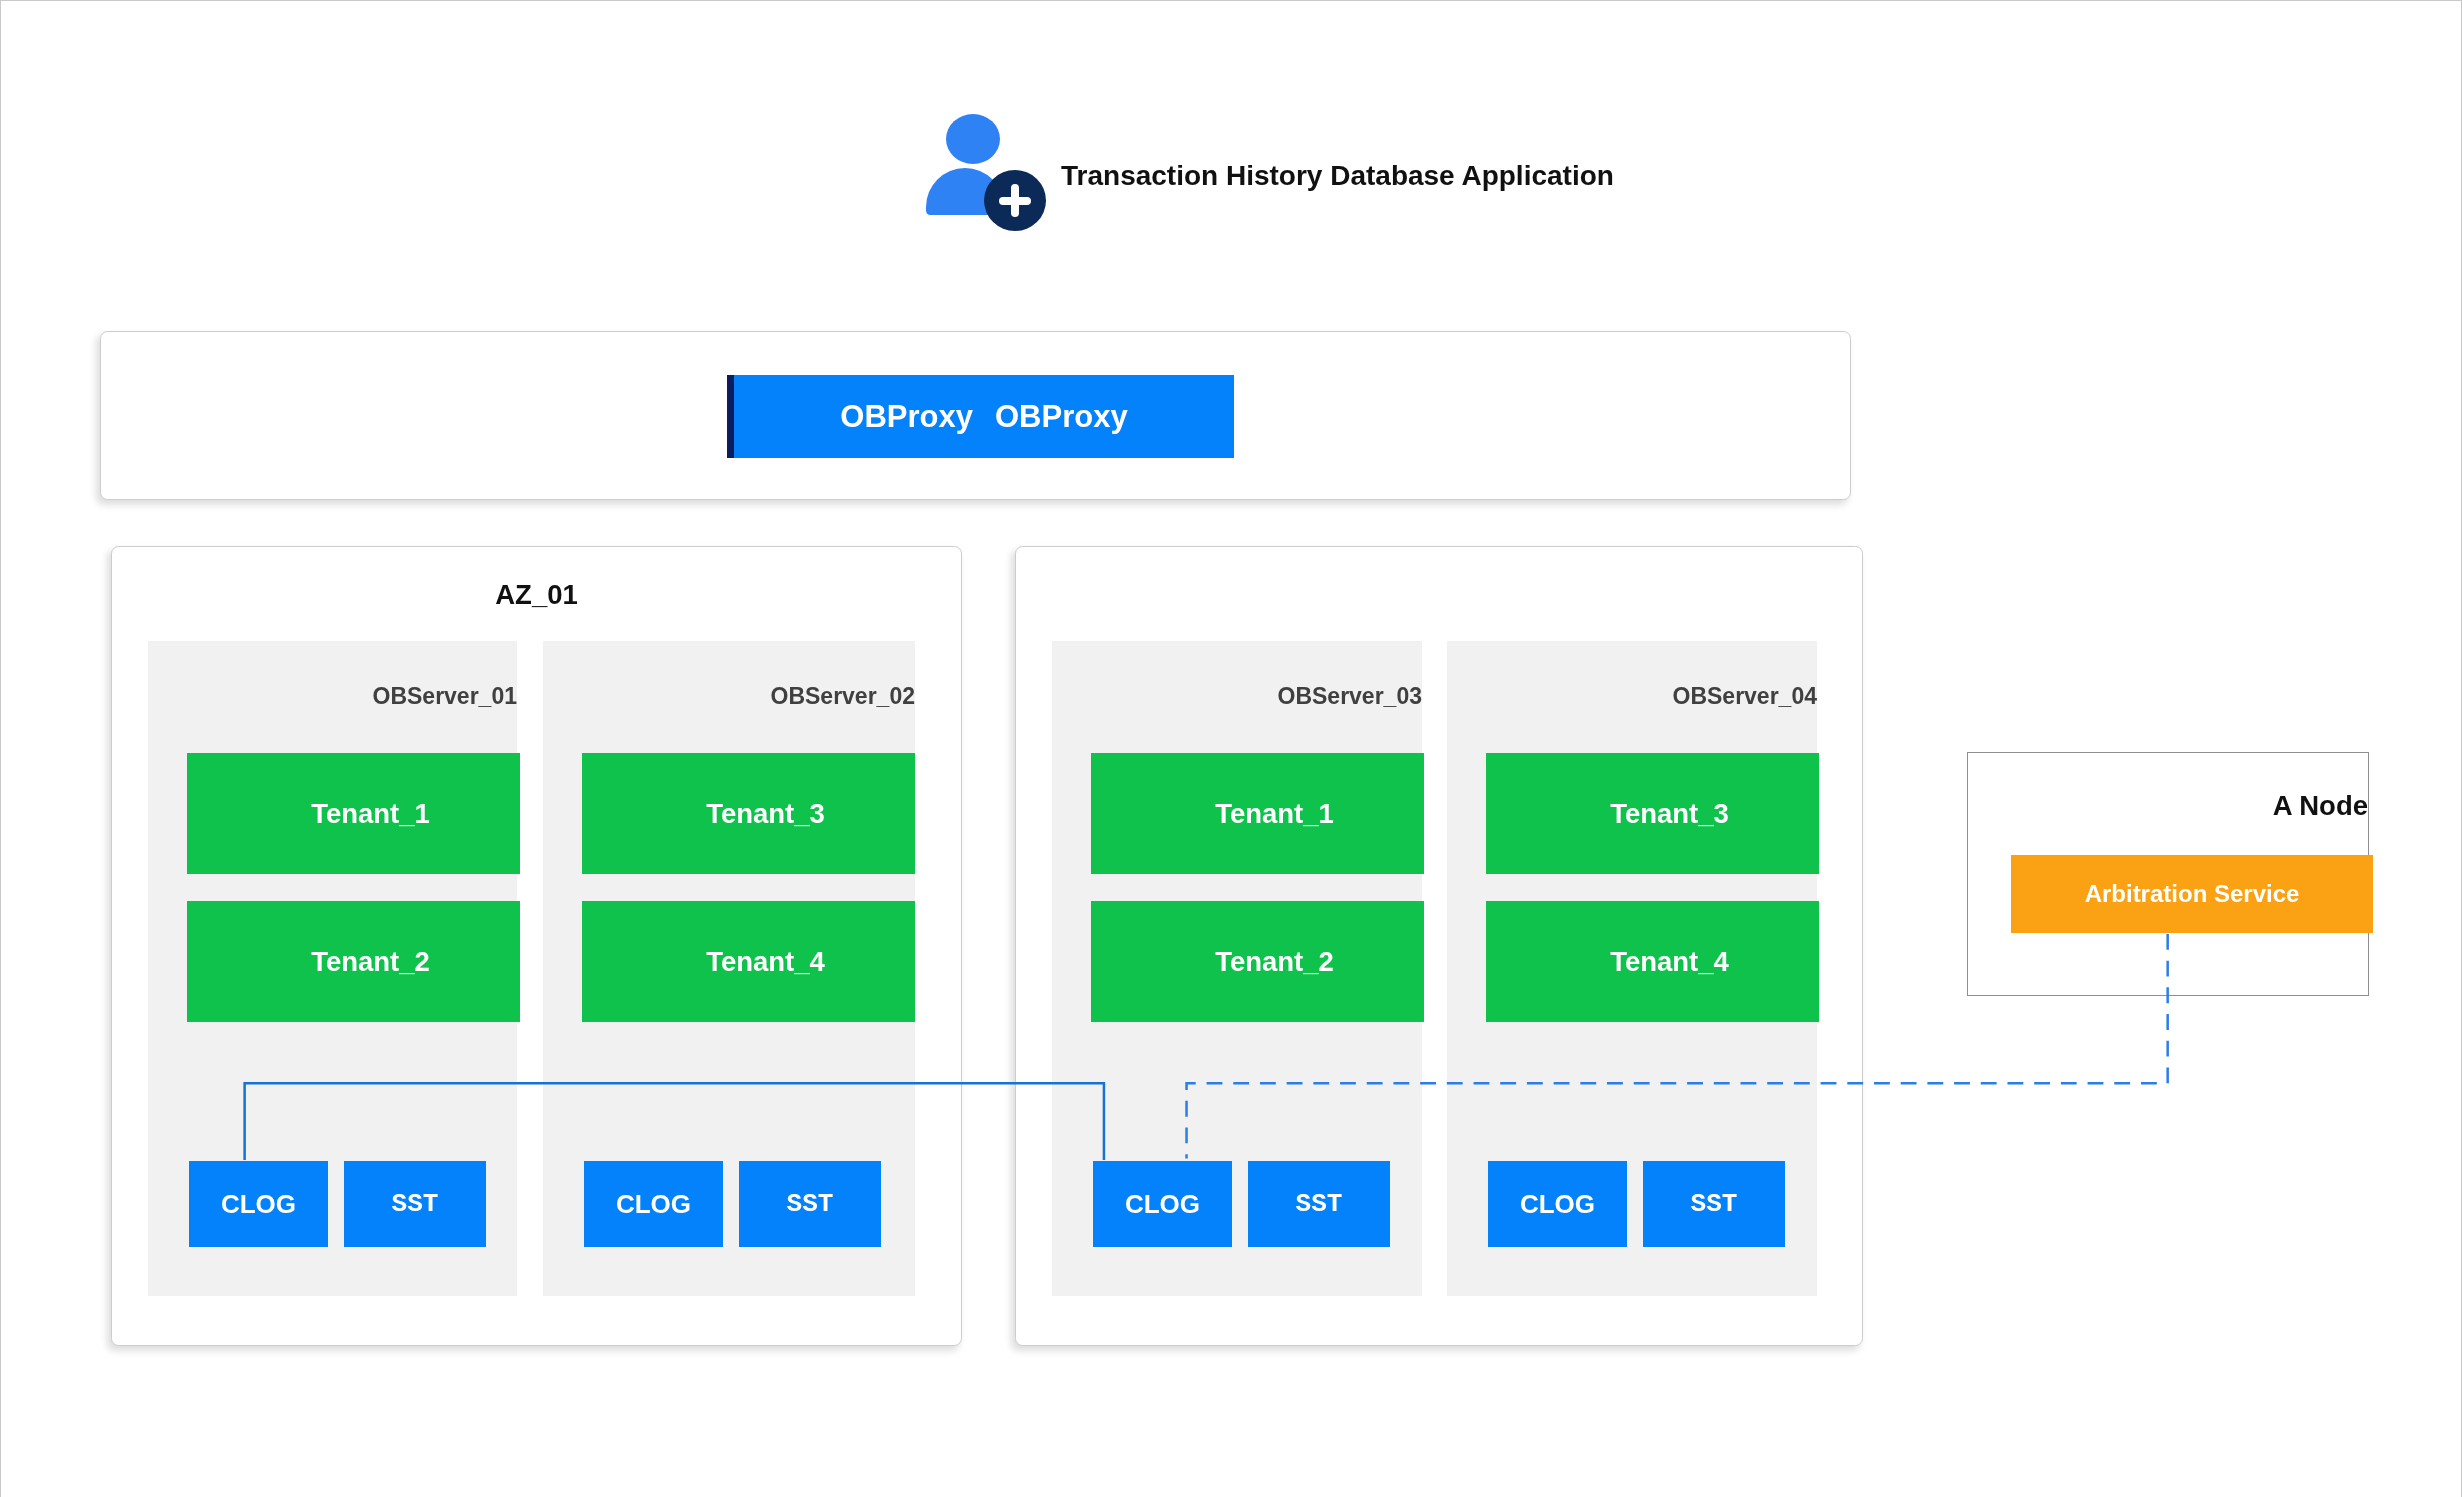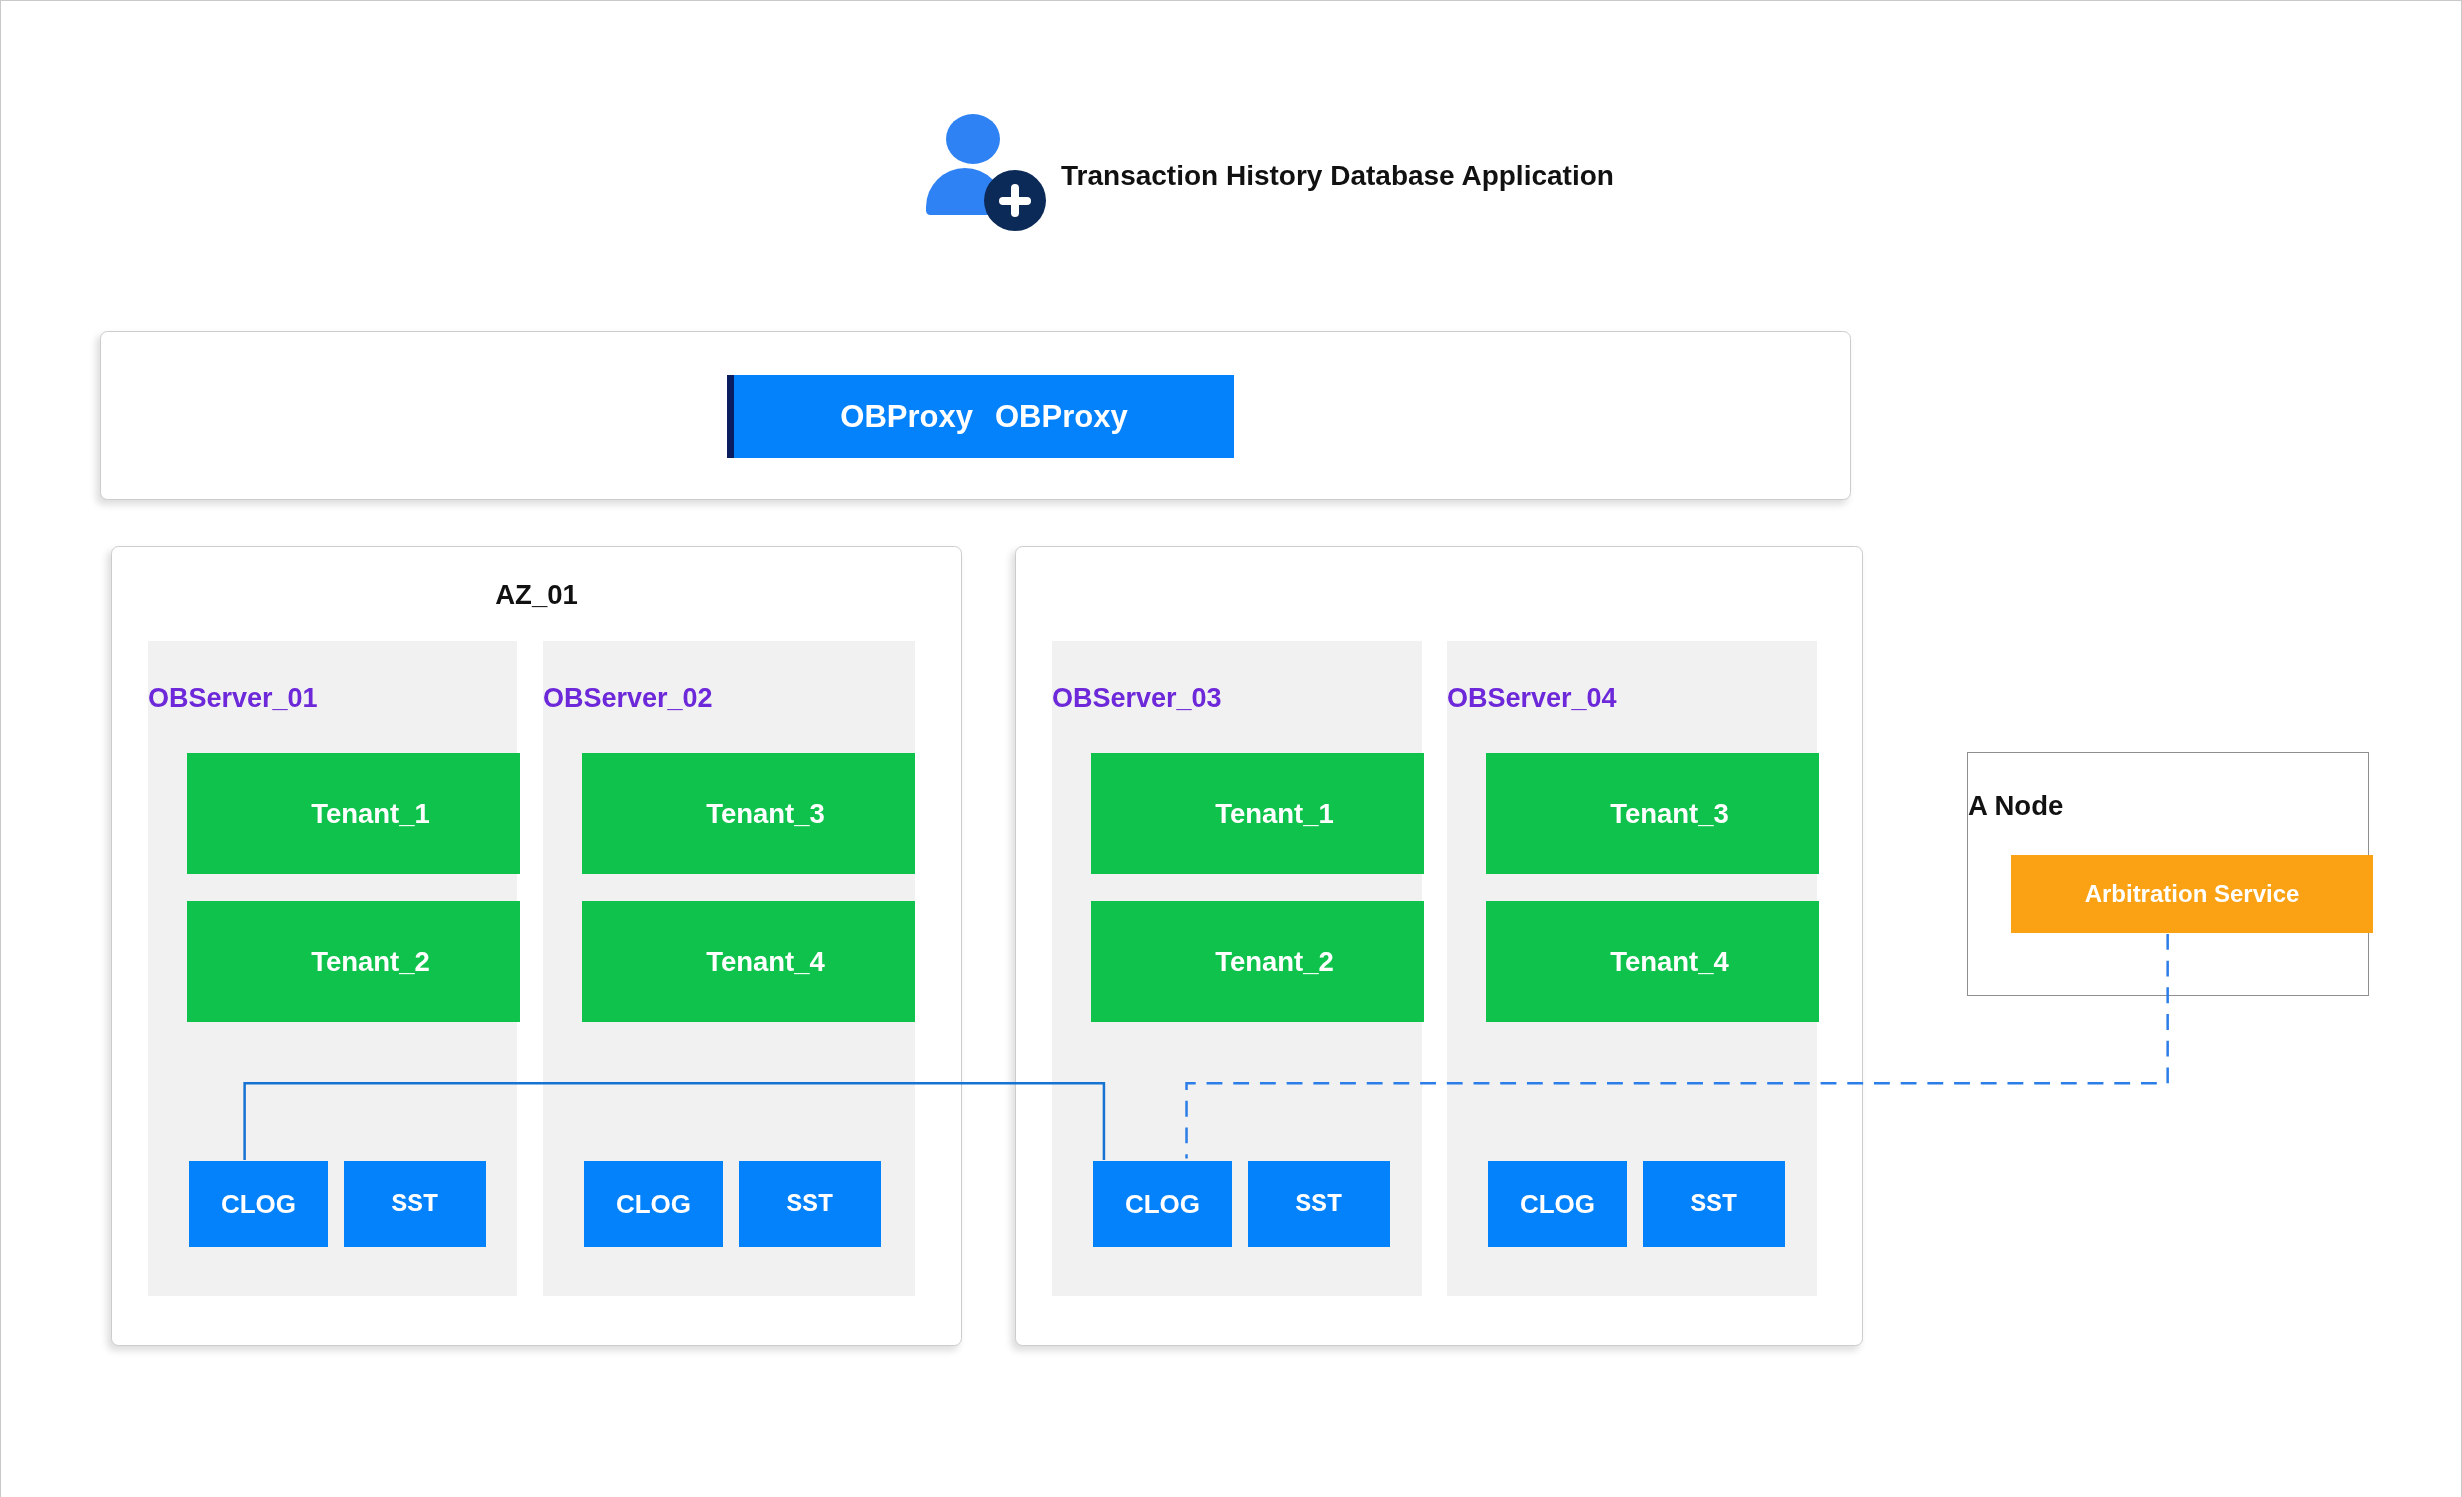"OBServer_01" .server-title { color: #6d28d9 -> #404040; font-size: 27px -> 23px; text-align: left -> right }
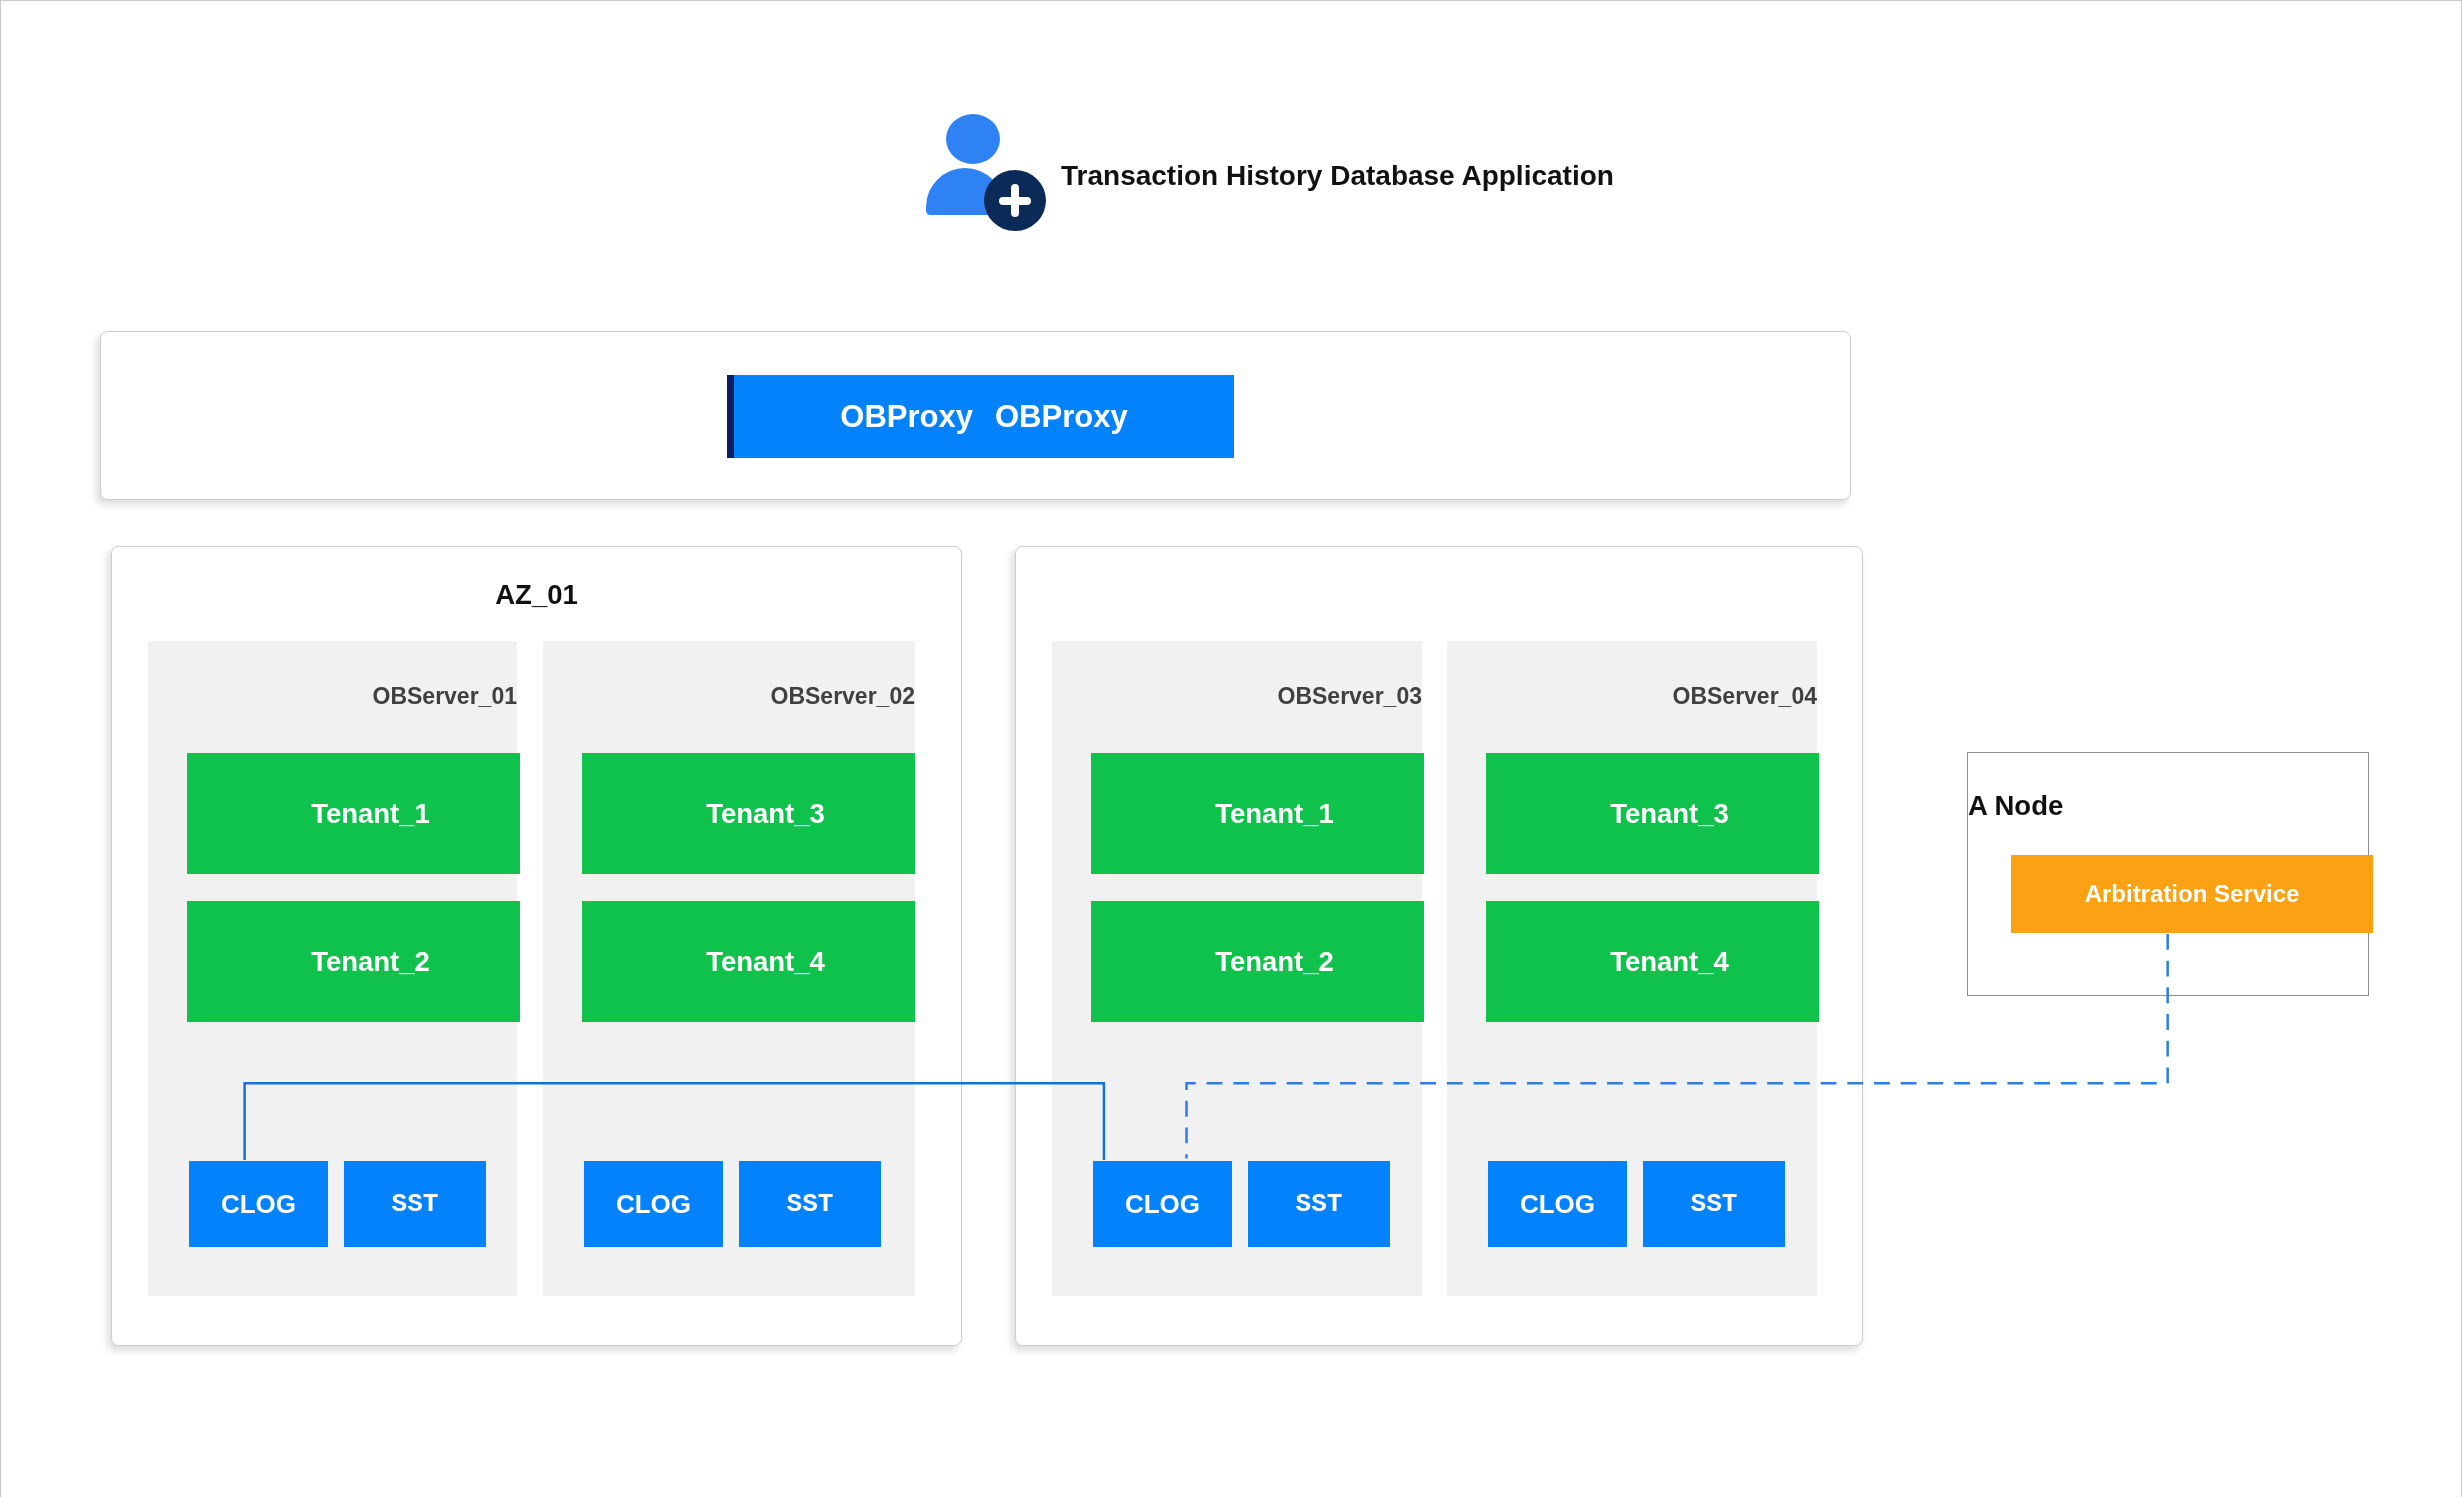"A Node" .anode-title { text-align: left -> right }
